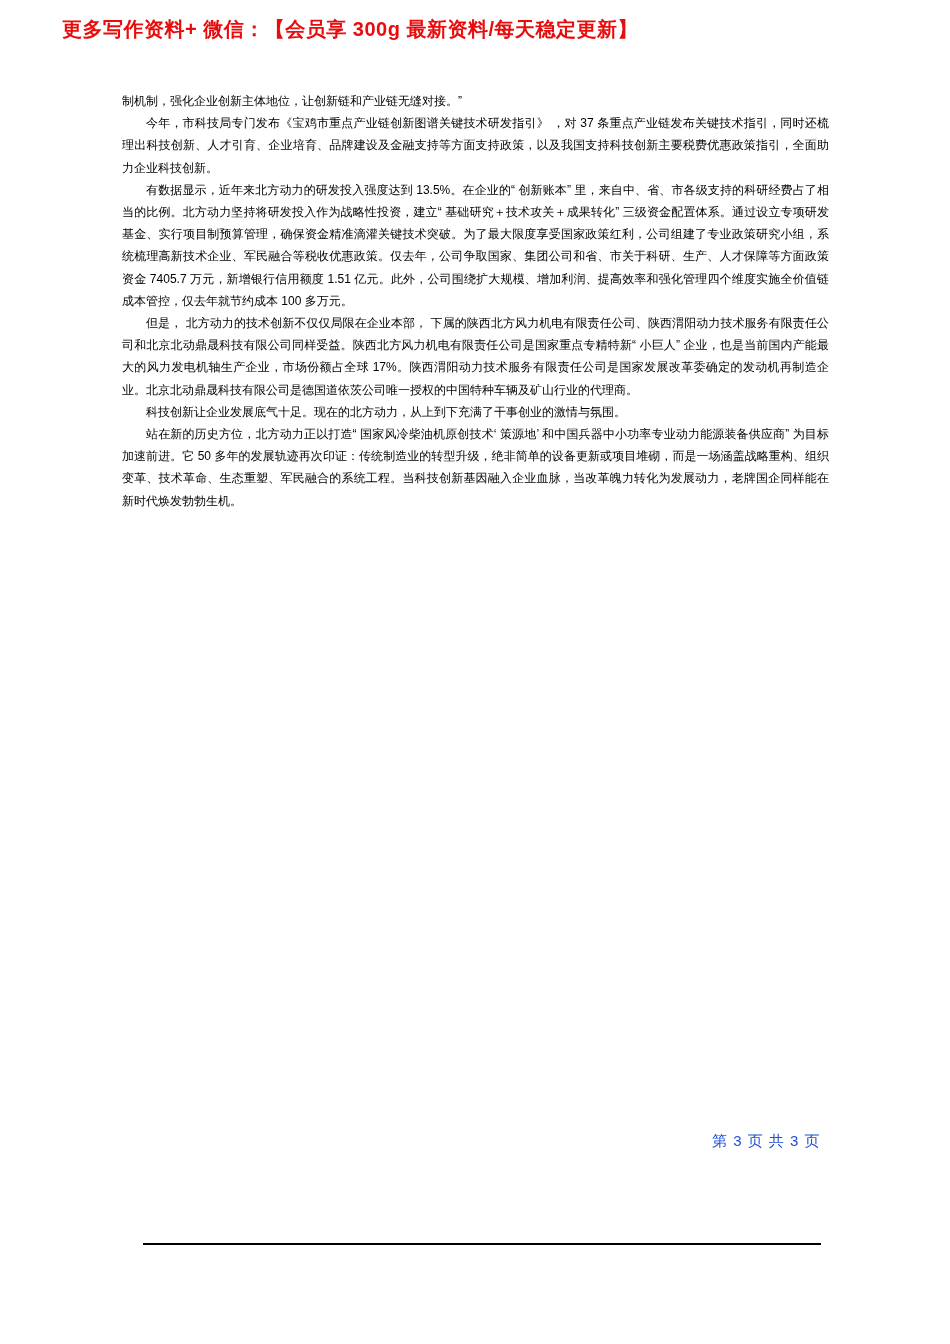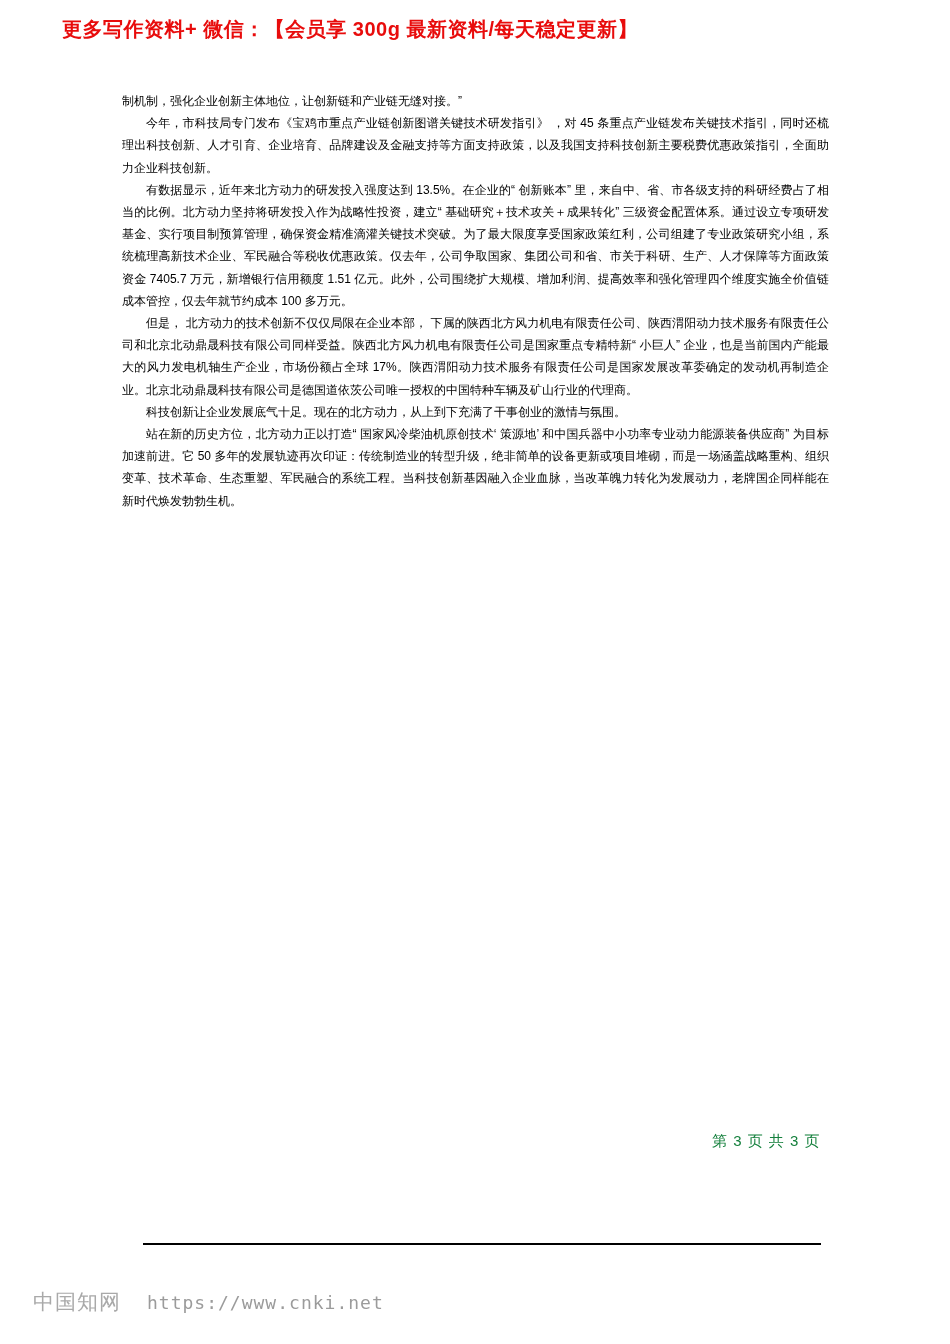"今年，市科技局专门发布《宝鸡市重点产业链创新图谱关键技术研发指引》 ，对 45" p { text: 45 -> 37 }
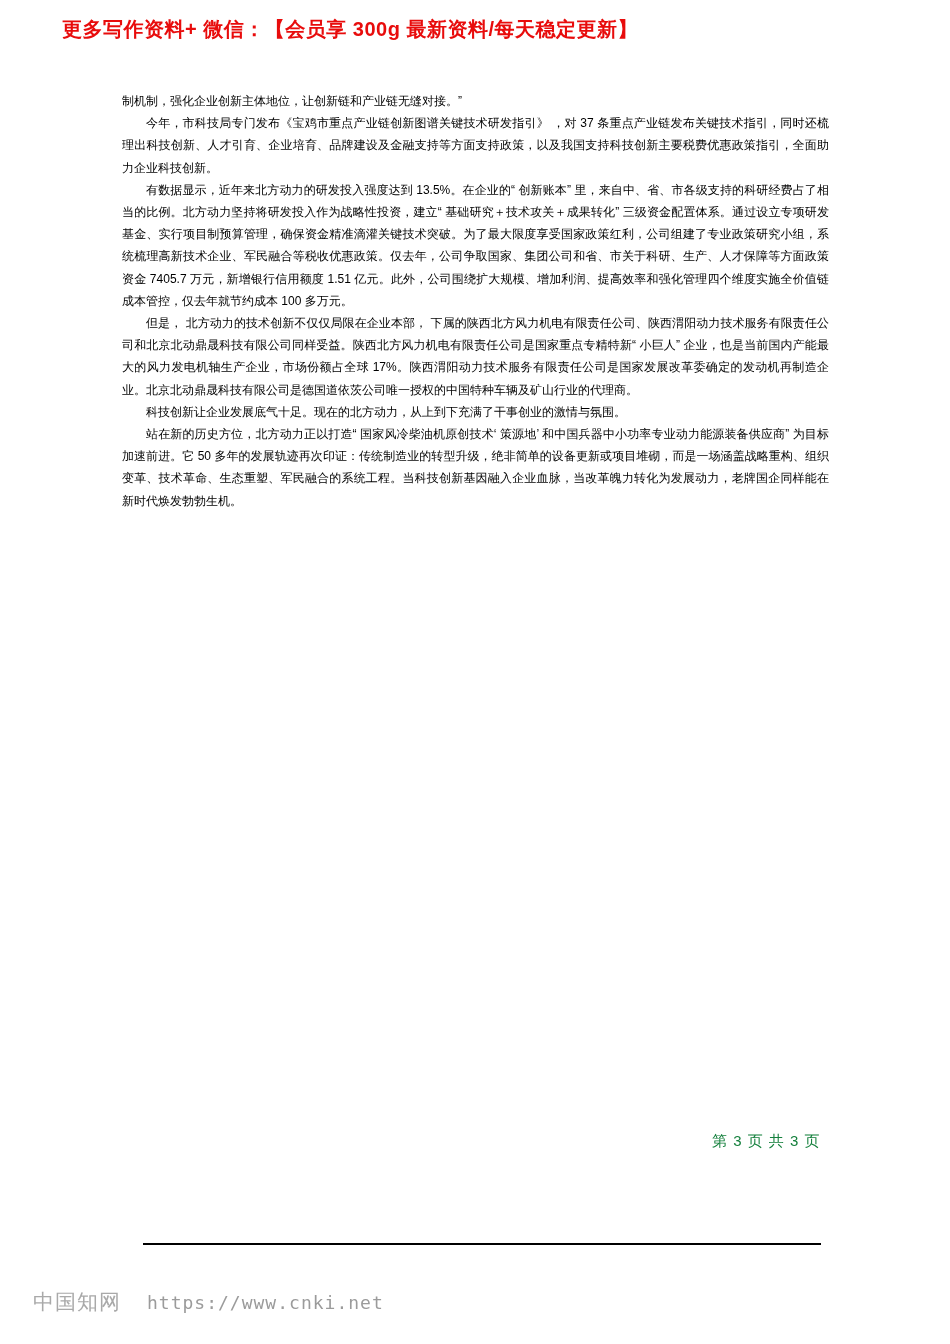"第 3 页 共 3" .page-indicator { color: #15803d -> #1d4ed8 }
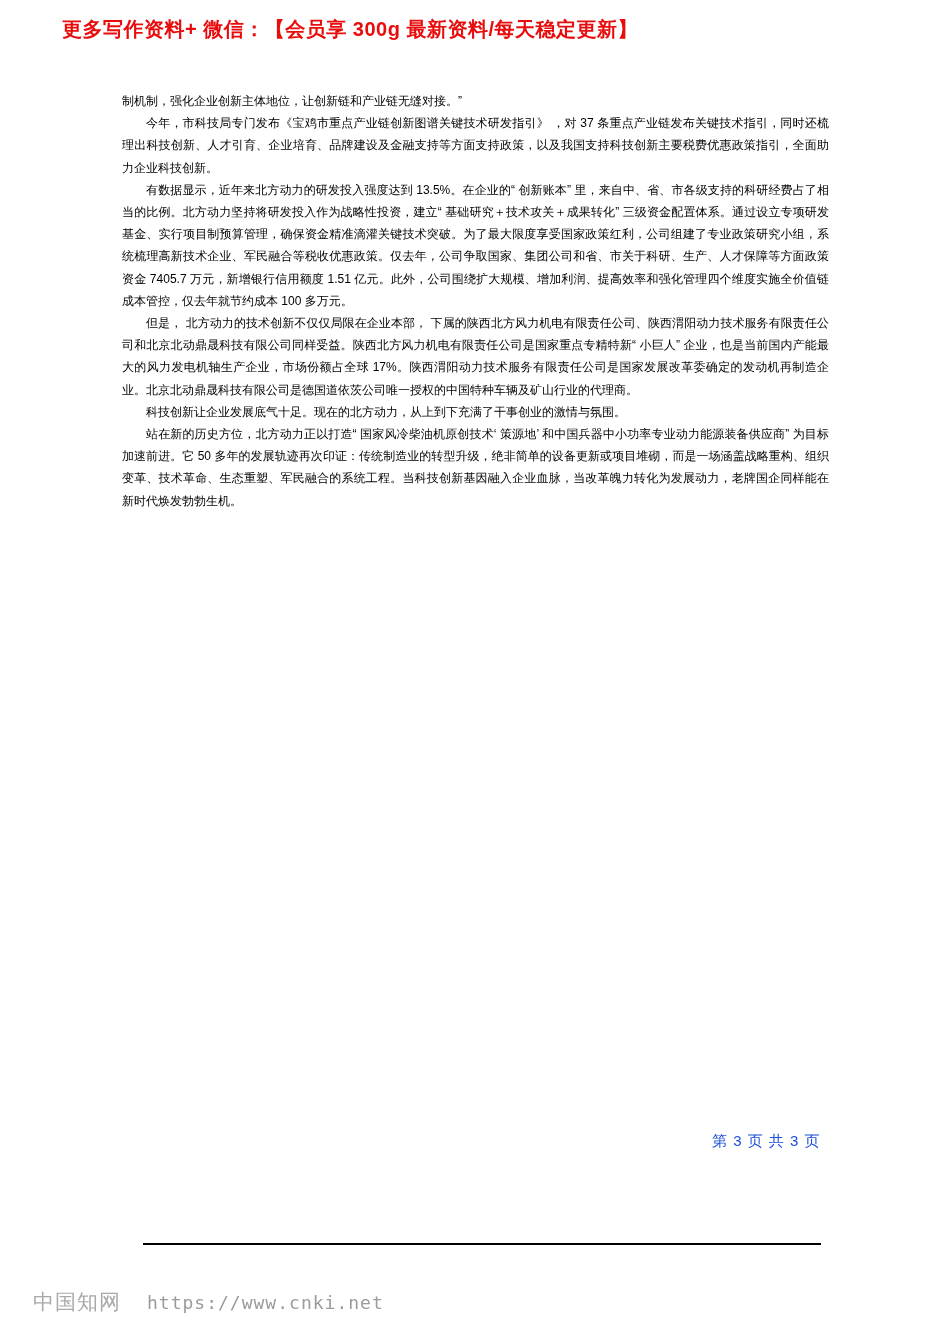"中国知网" div.watermark { html: <div> <span>中国知网</span> <span>https://www.cnki.net</span> </div> -> none }
